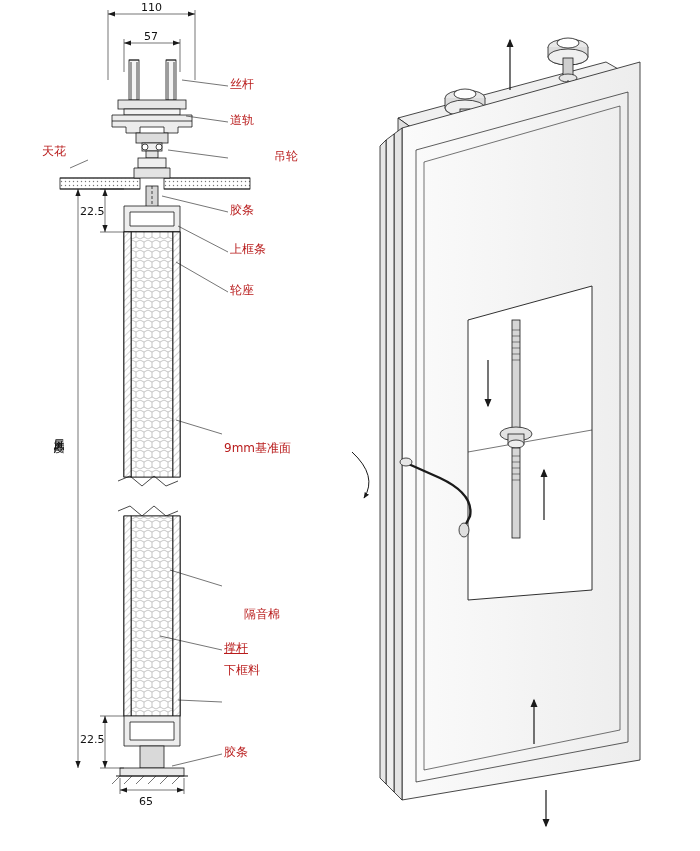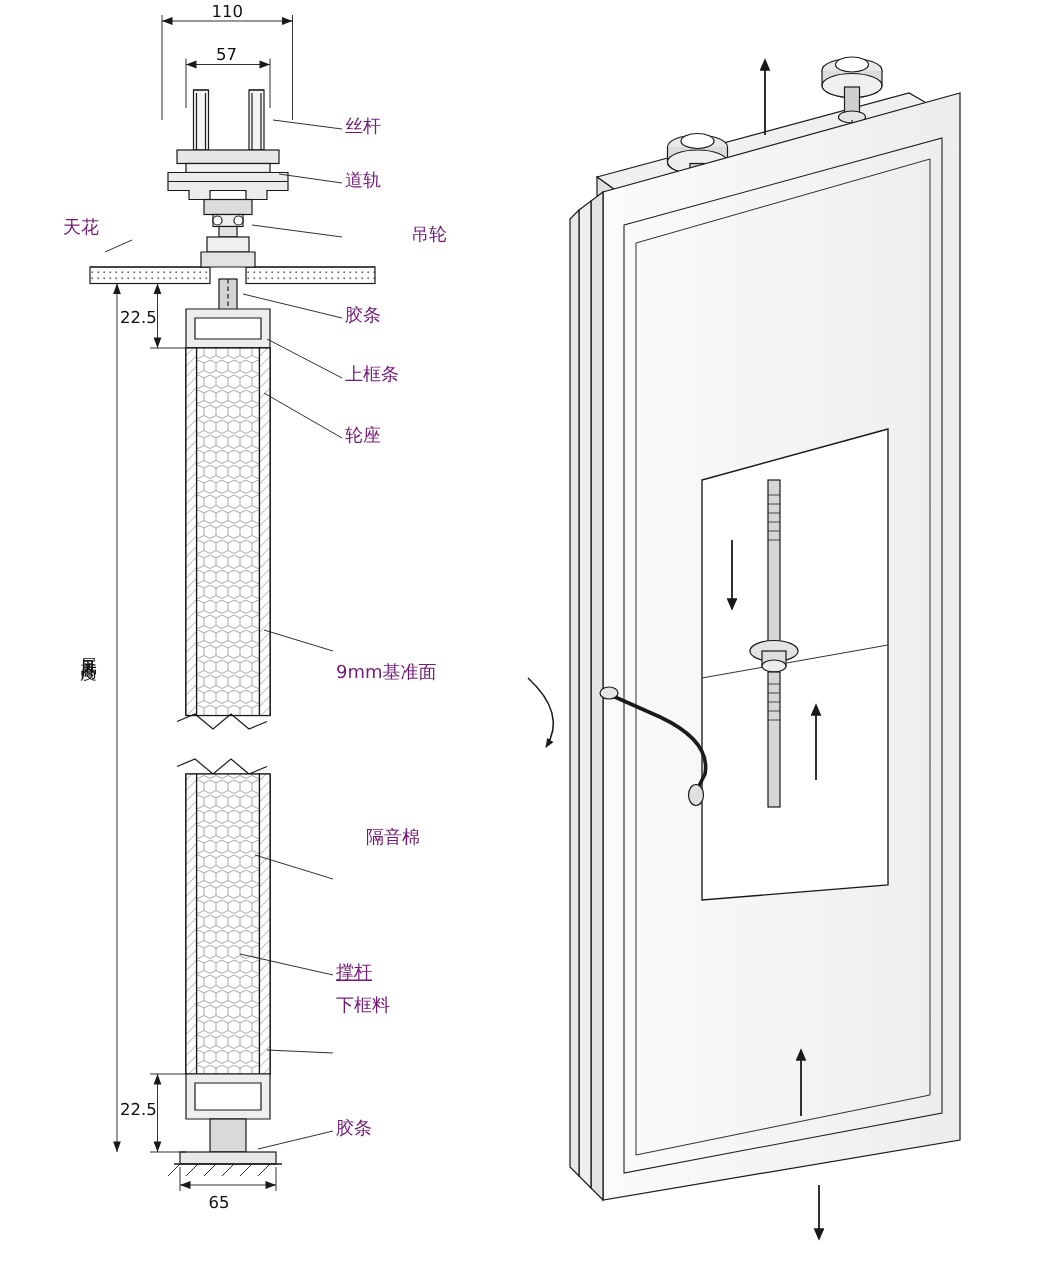"丝杆" .lbl { color: #701a75 -> #b91c1c }
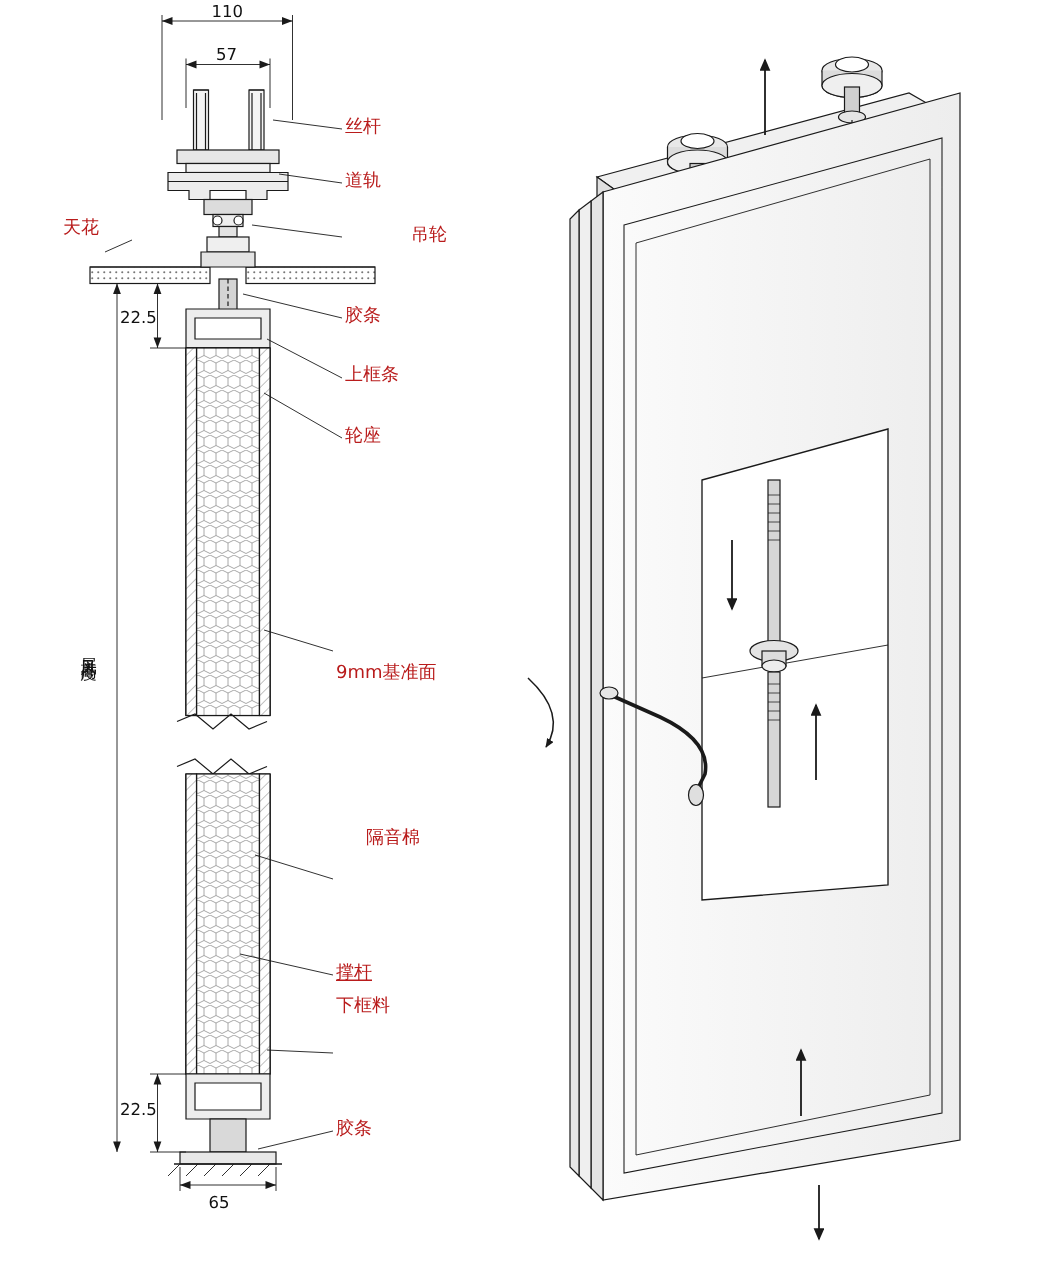"隔音棉" div.lbl { top: 552px -> 608px }
